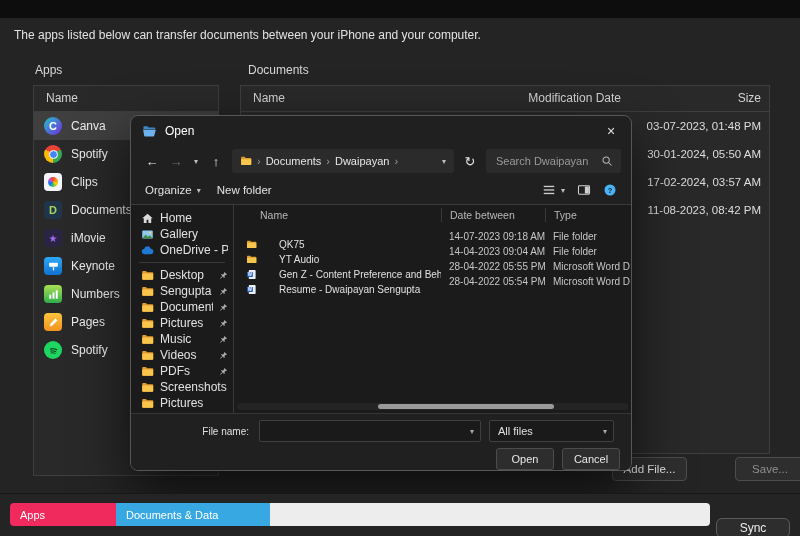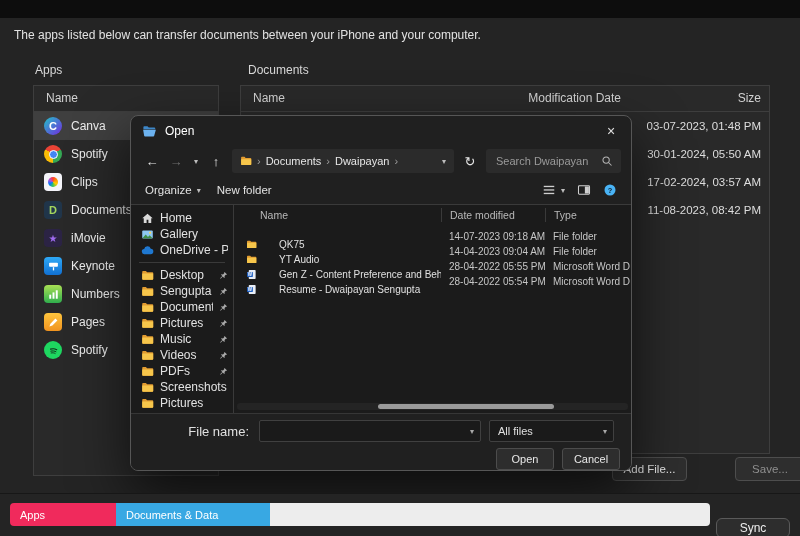"Date modified" span.fh { text: modified -> between }
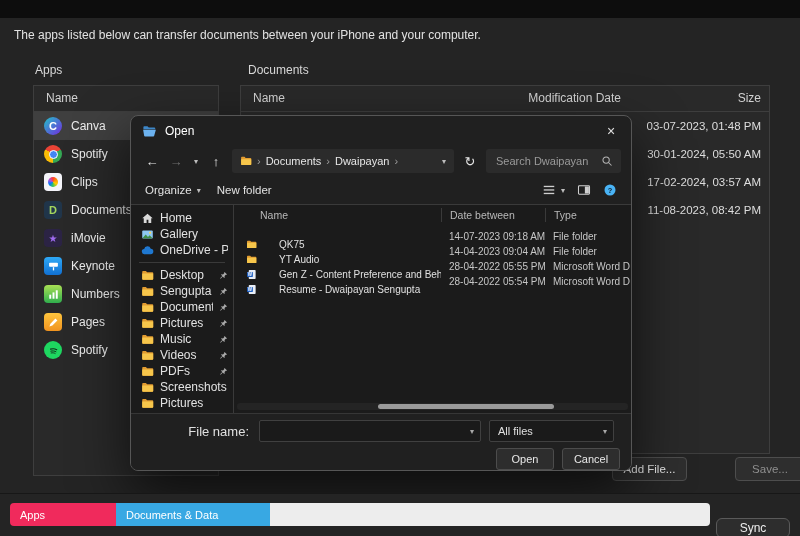"File name:" .fn-label { font-size: 13px -> 10px }
